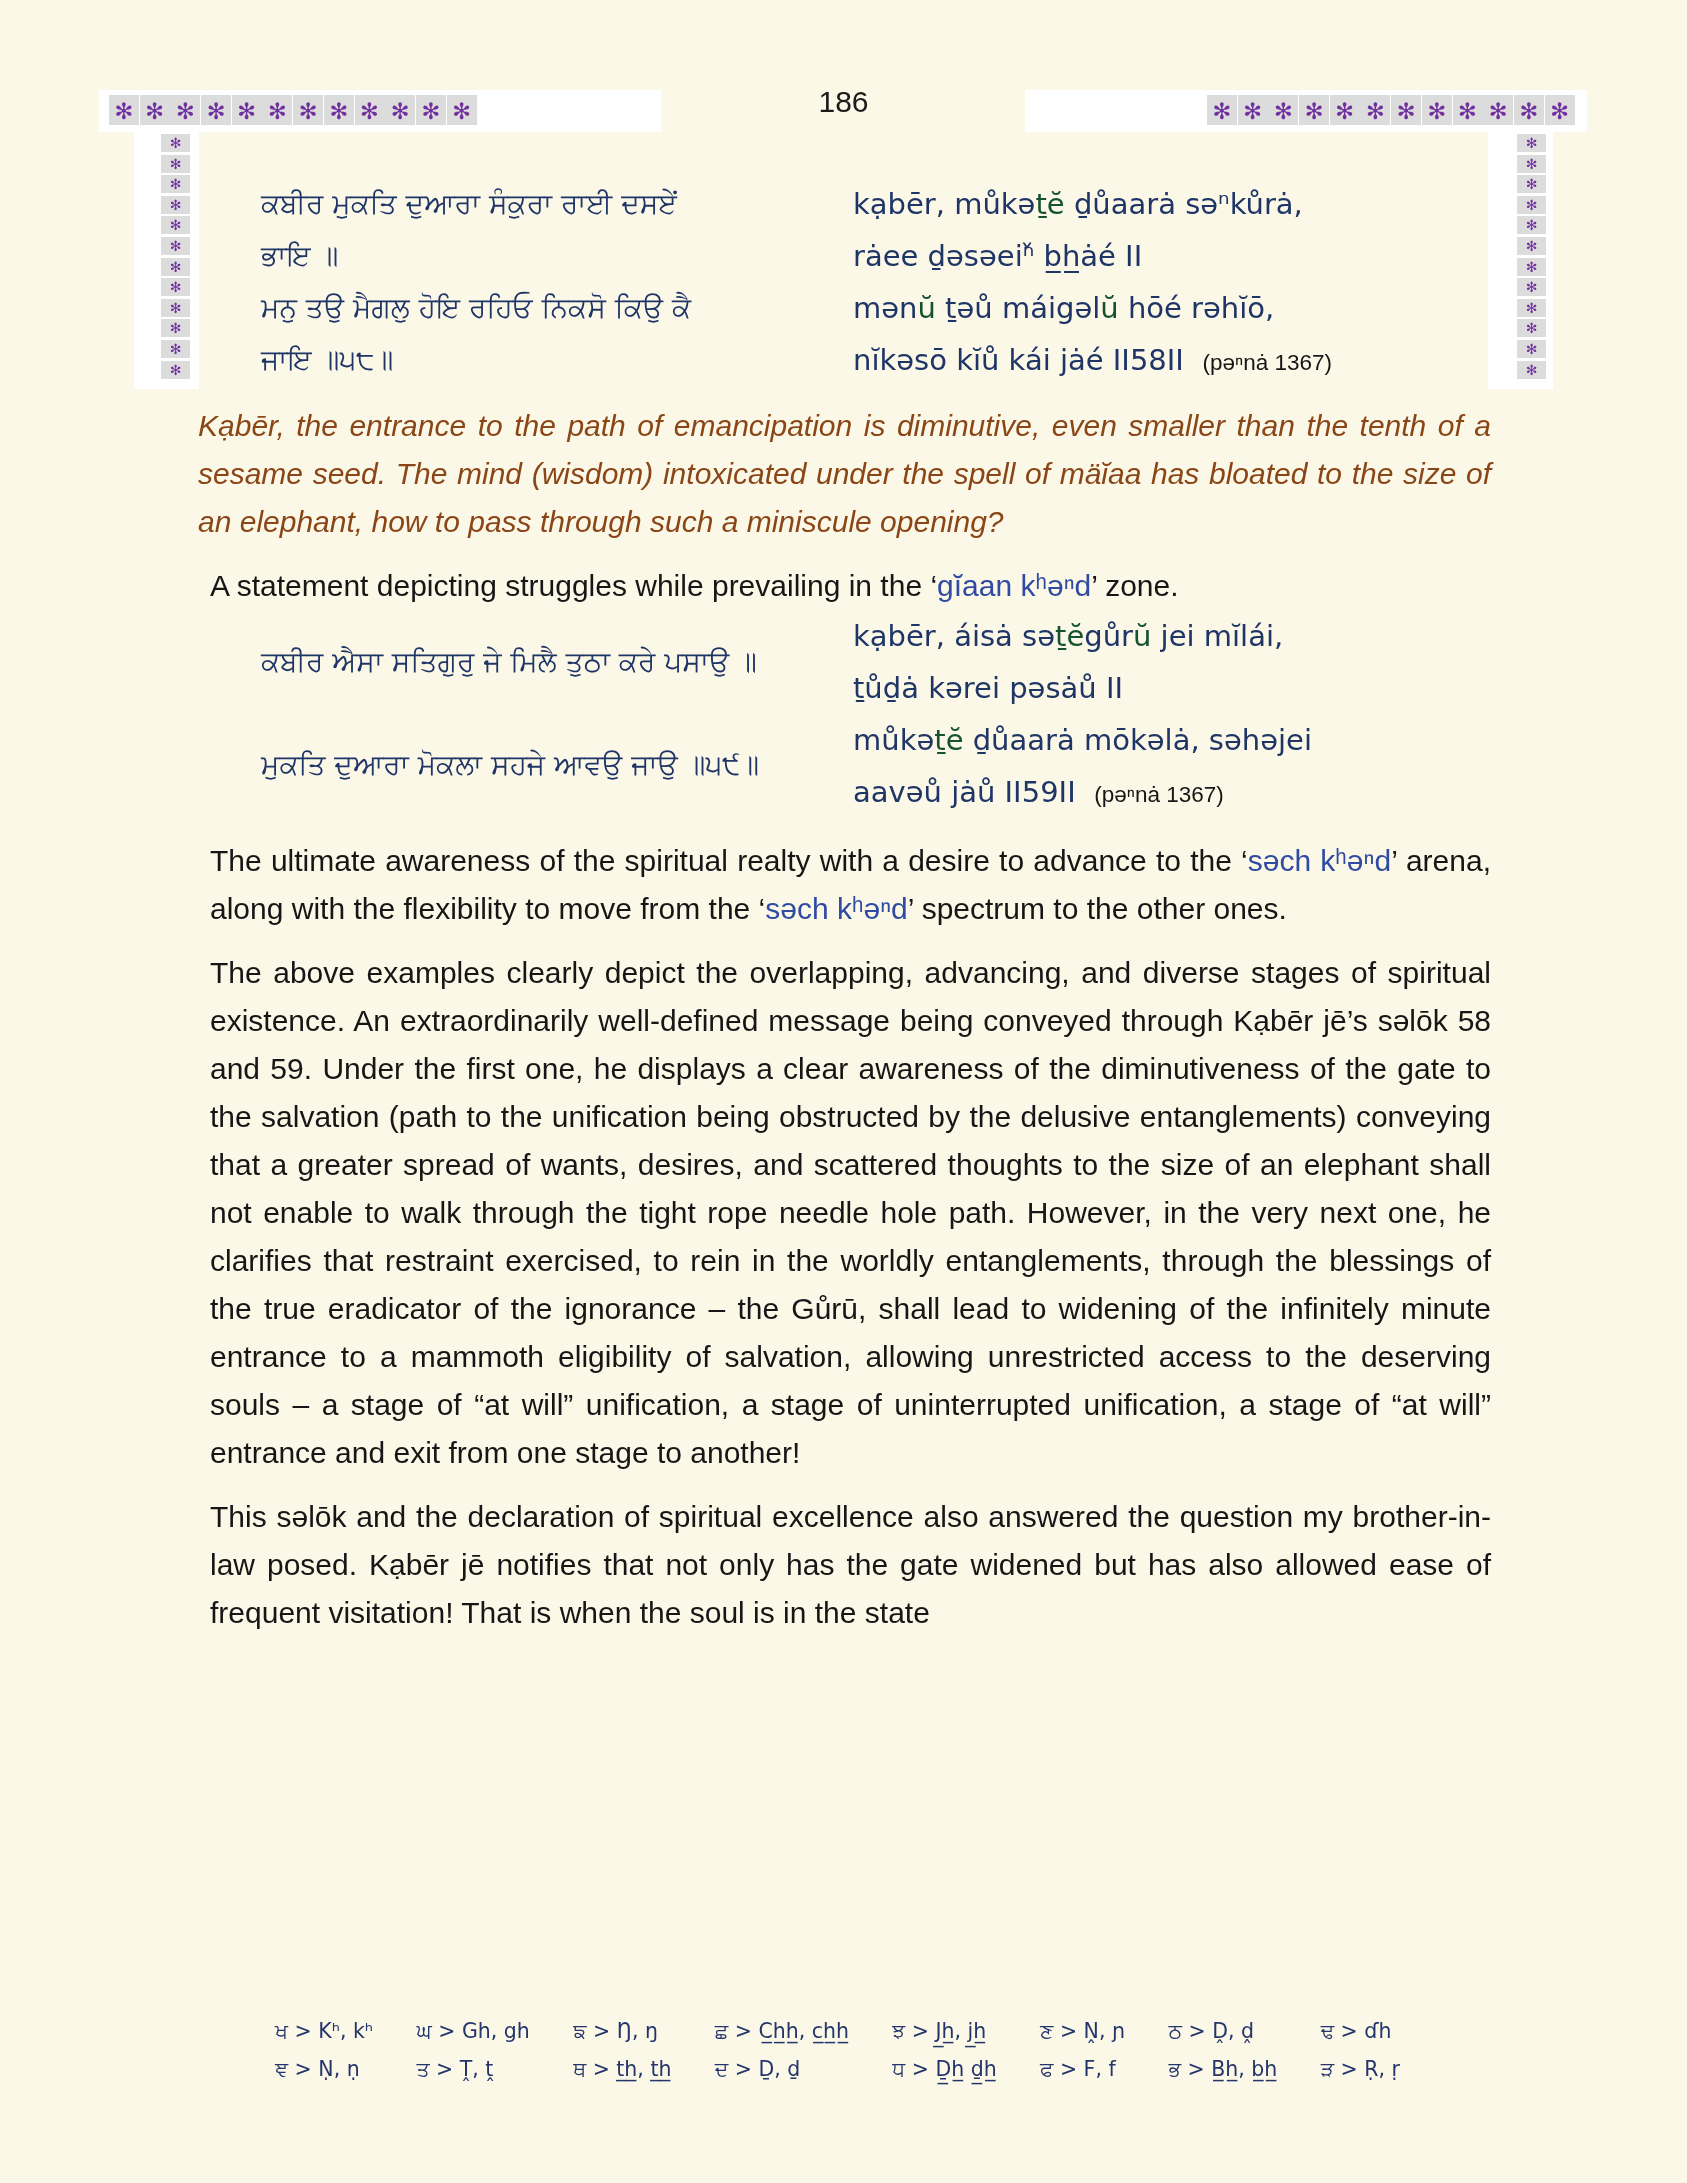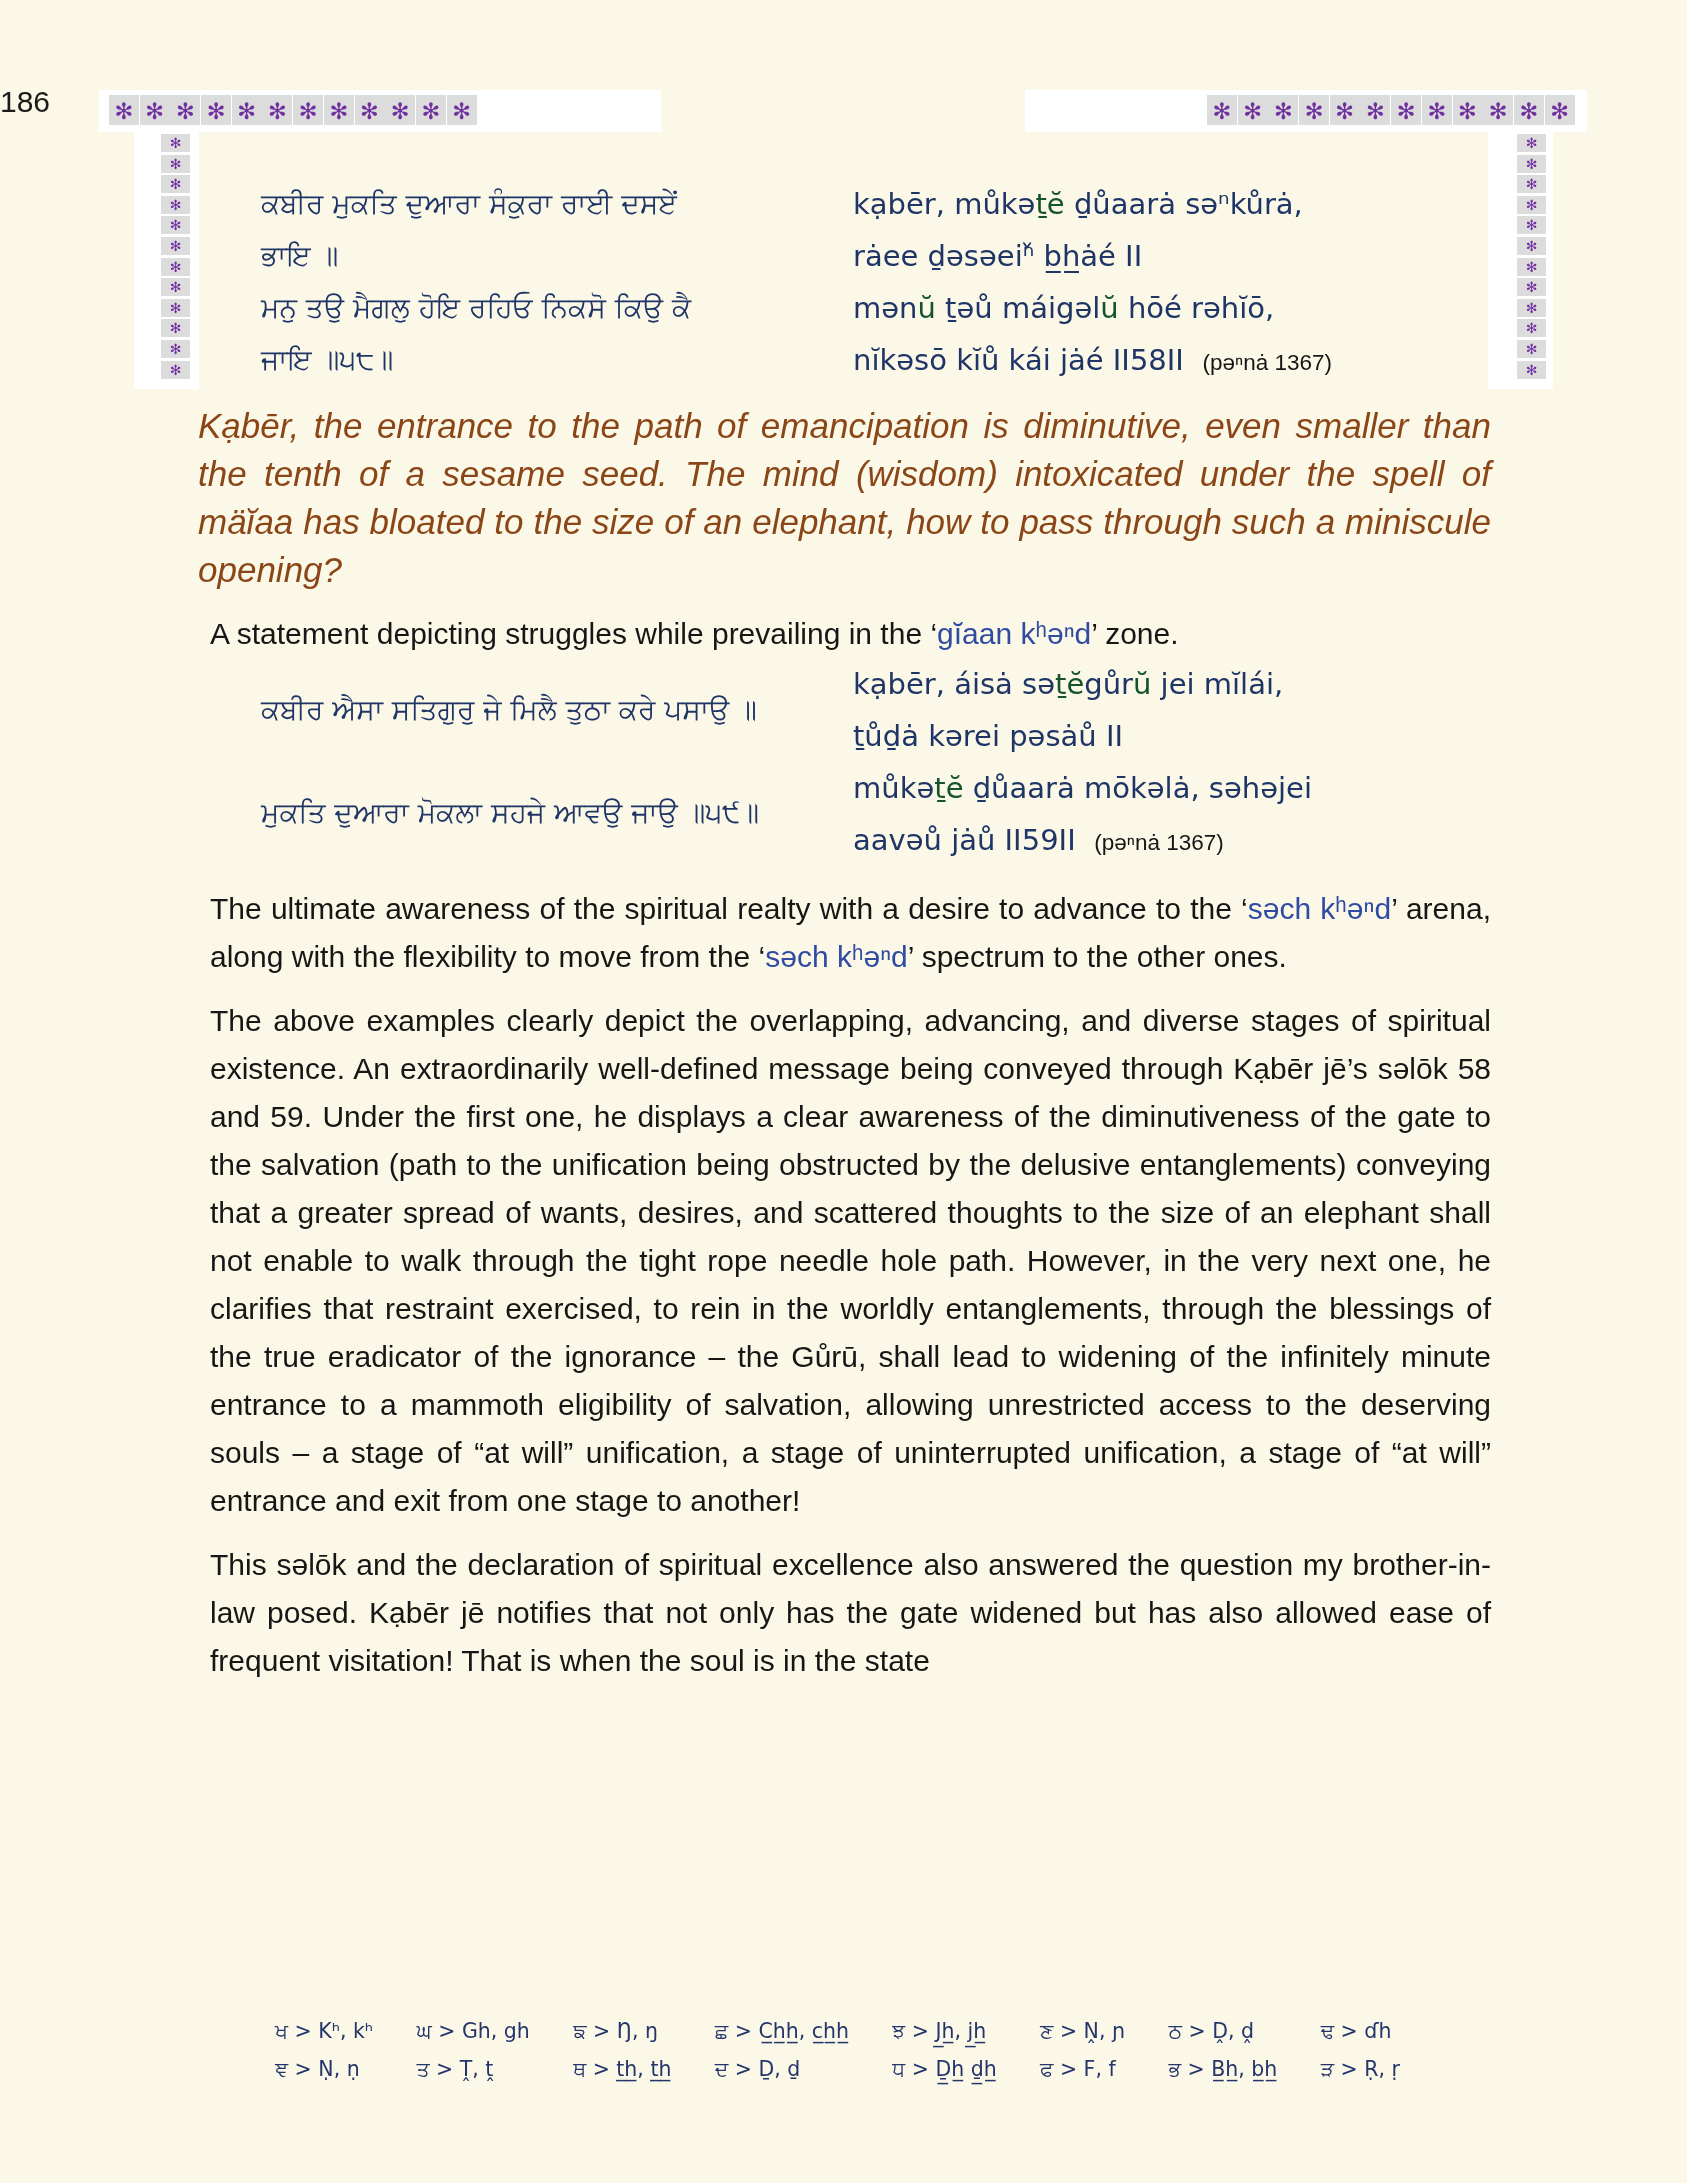"186" .pageno { text-align: none -> center }
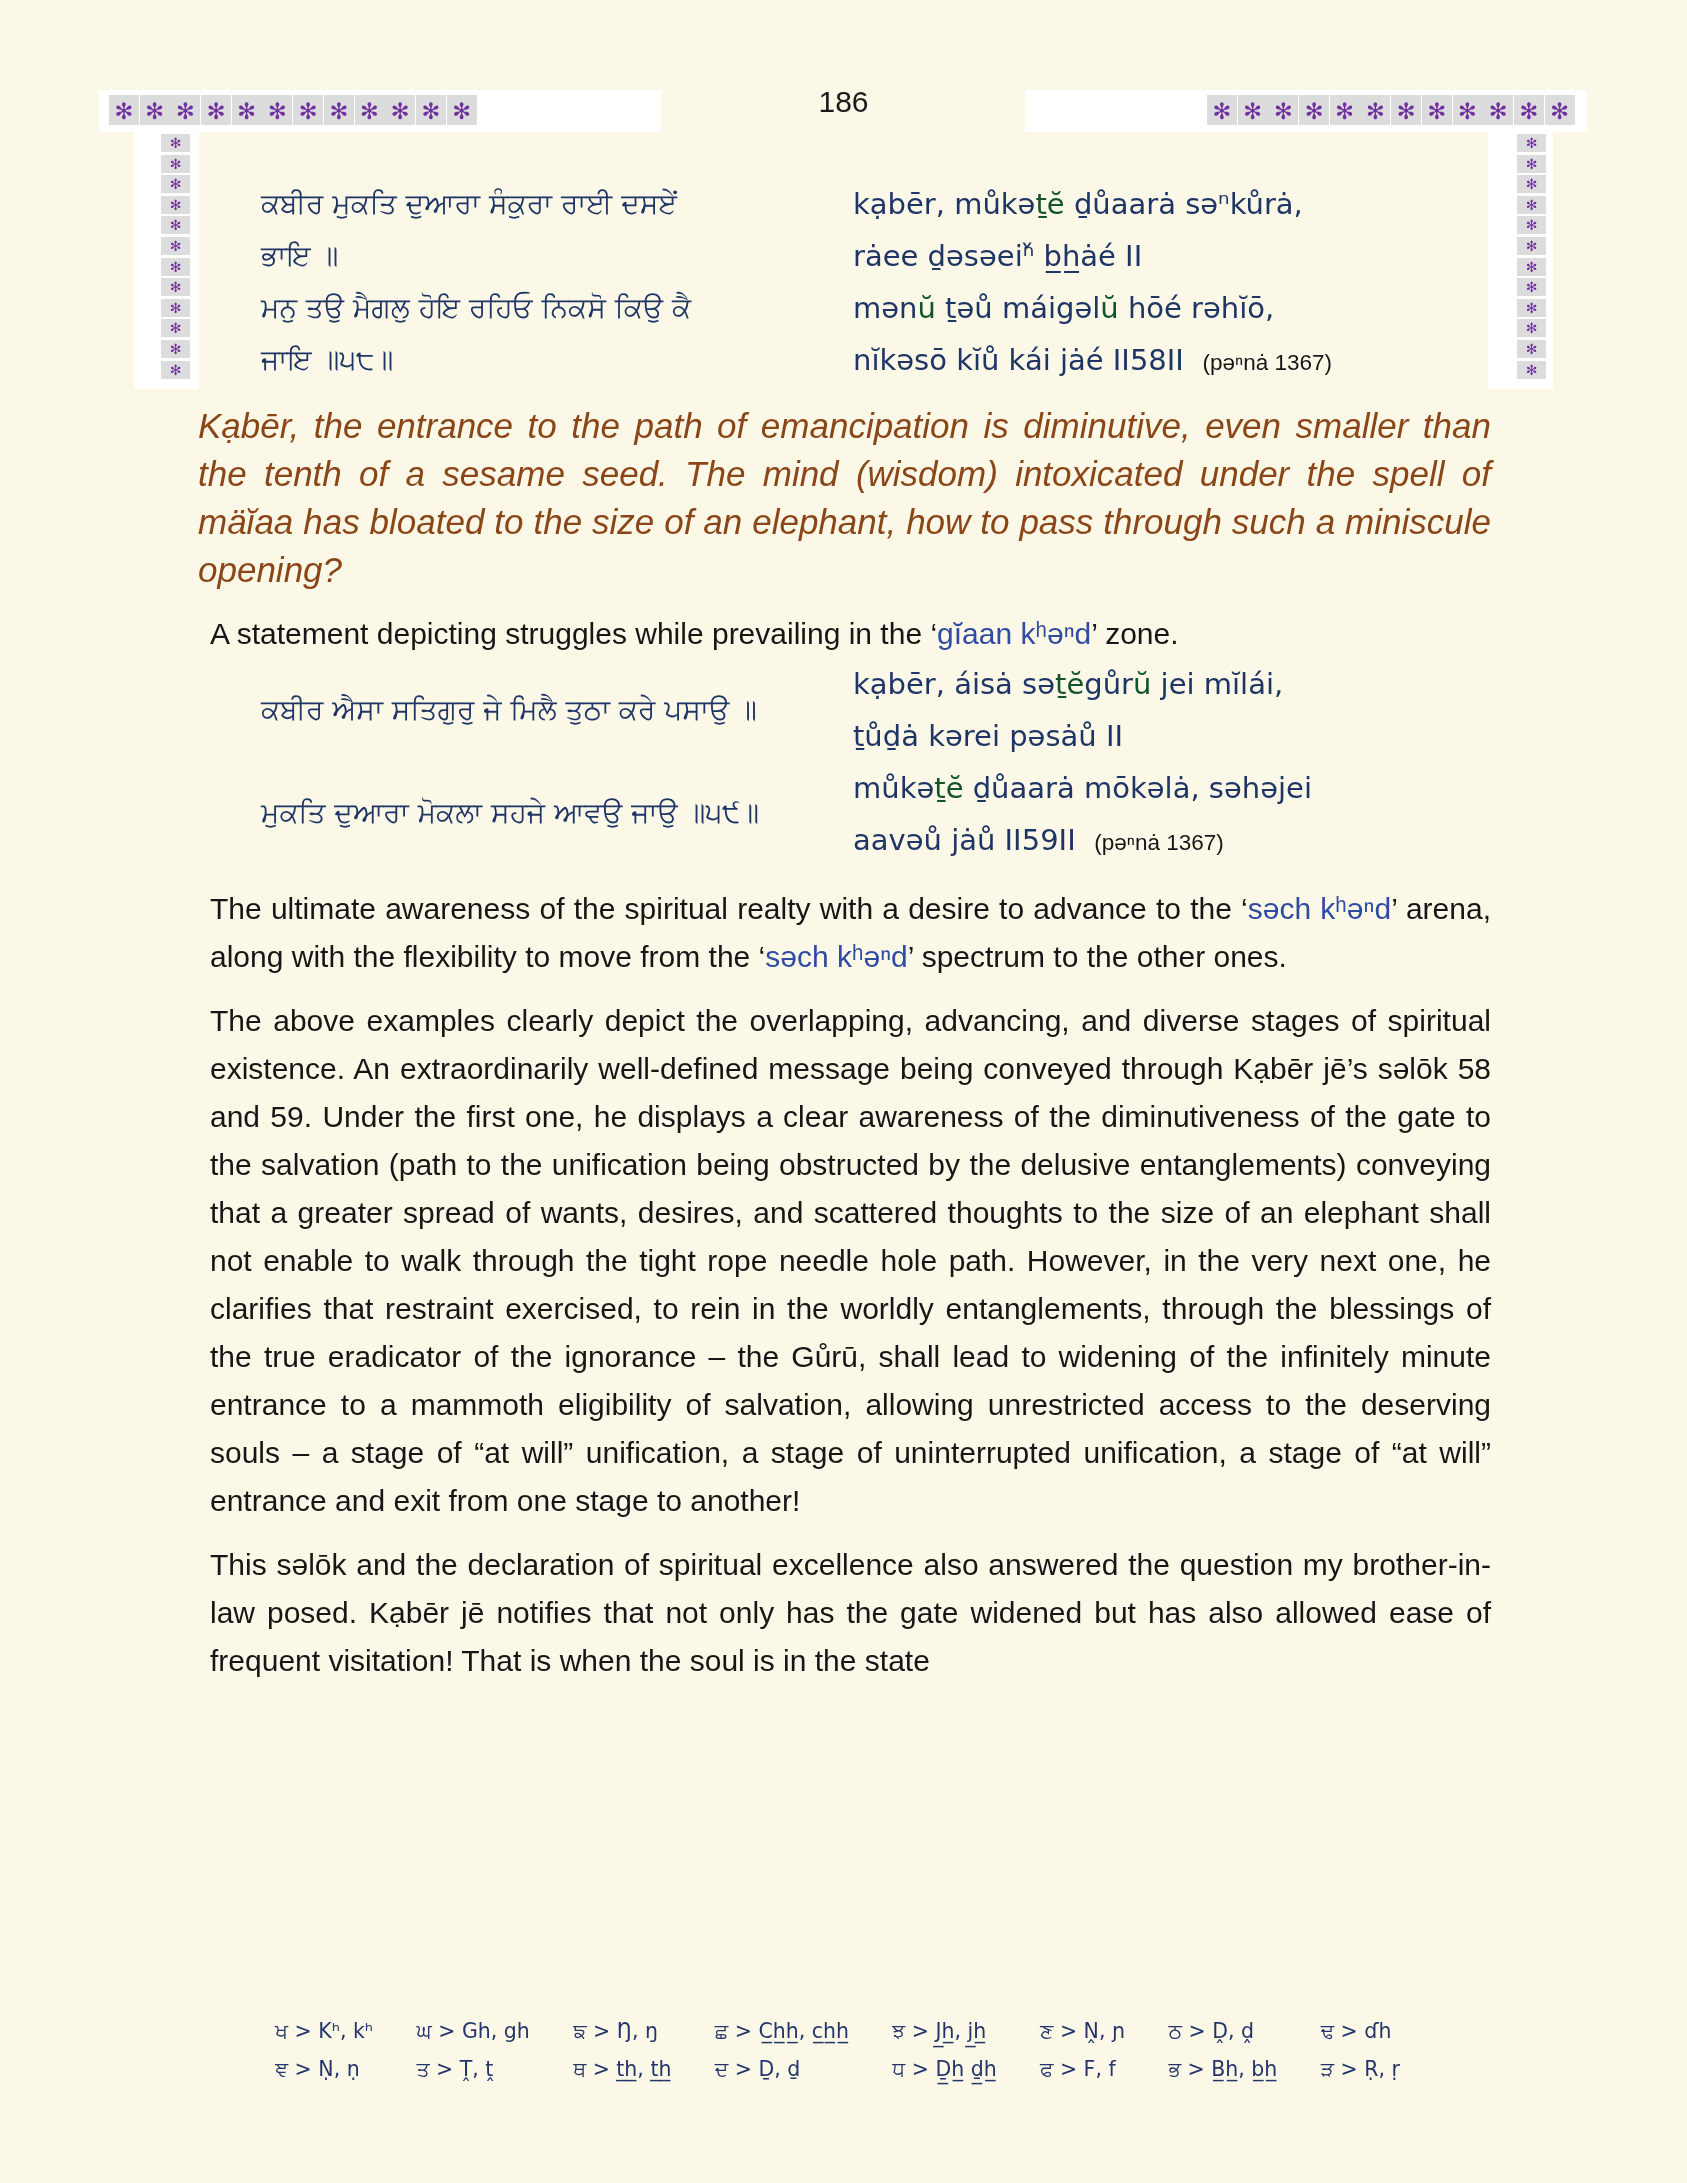"Kạbēr, the entrance to the" .brown { font-size: 35px -> 30px }
